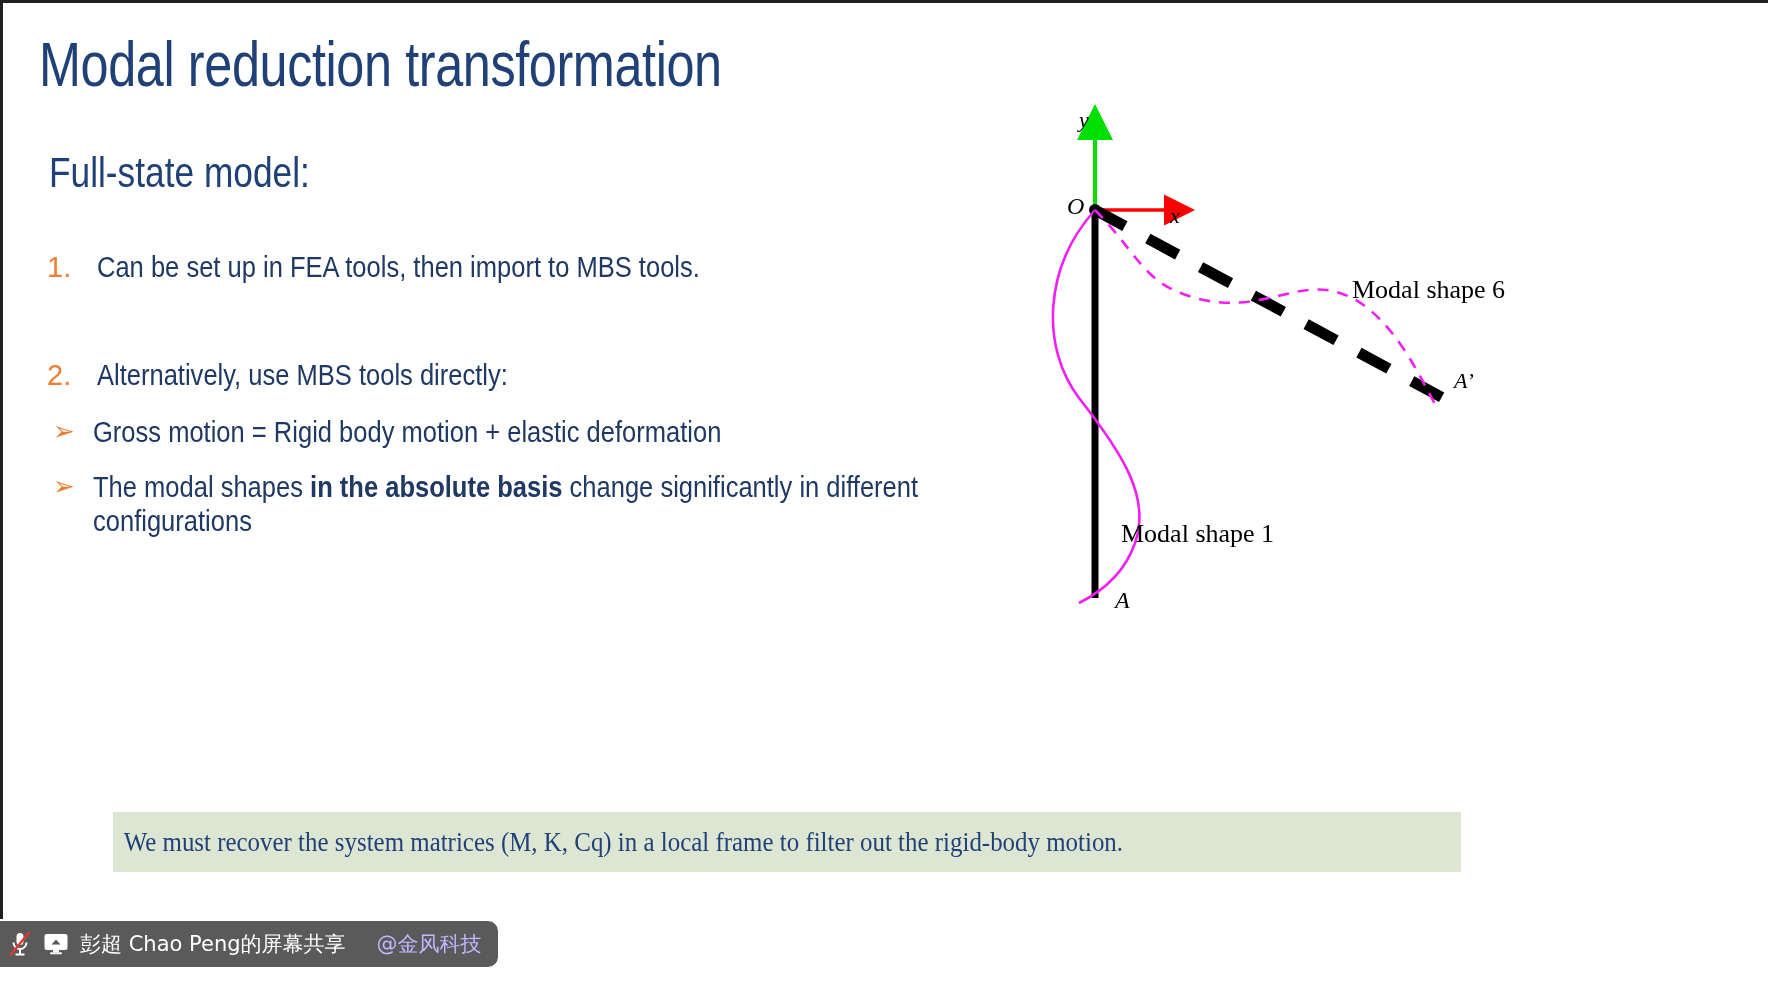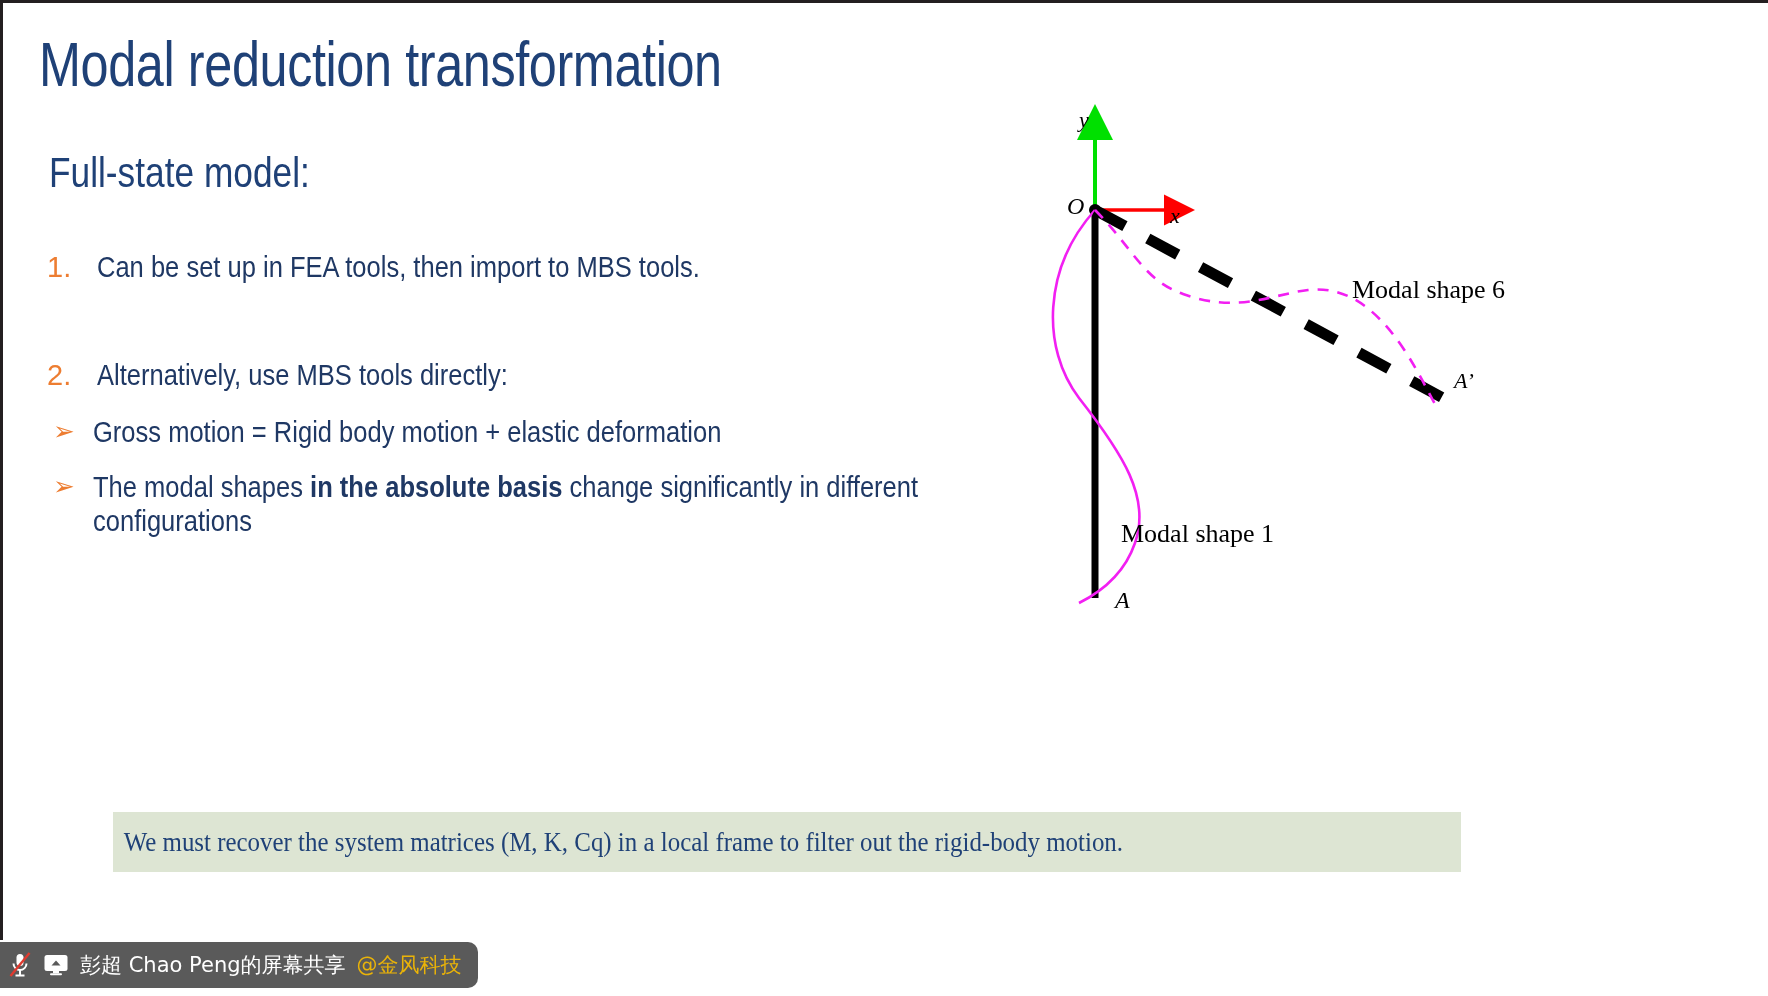"彭超 Chao Peng的屏幕共享" #taskbar { top: 940px -> 919px }
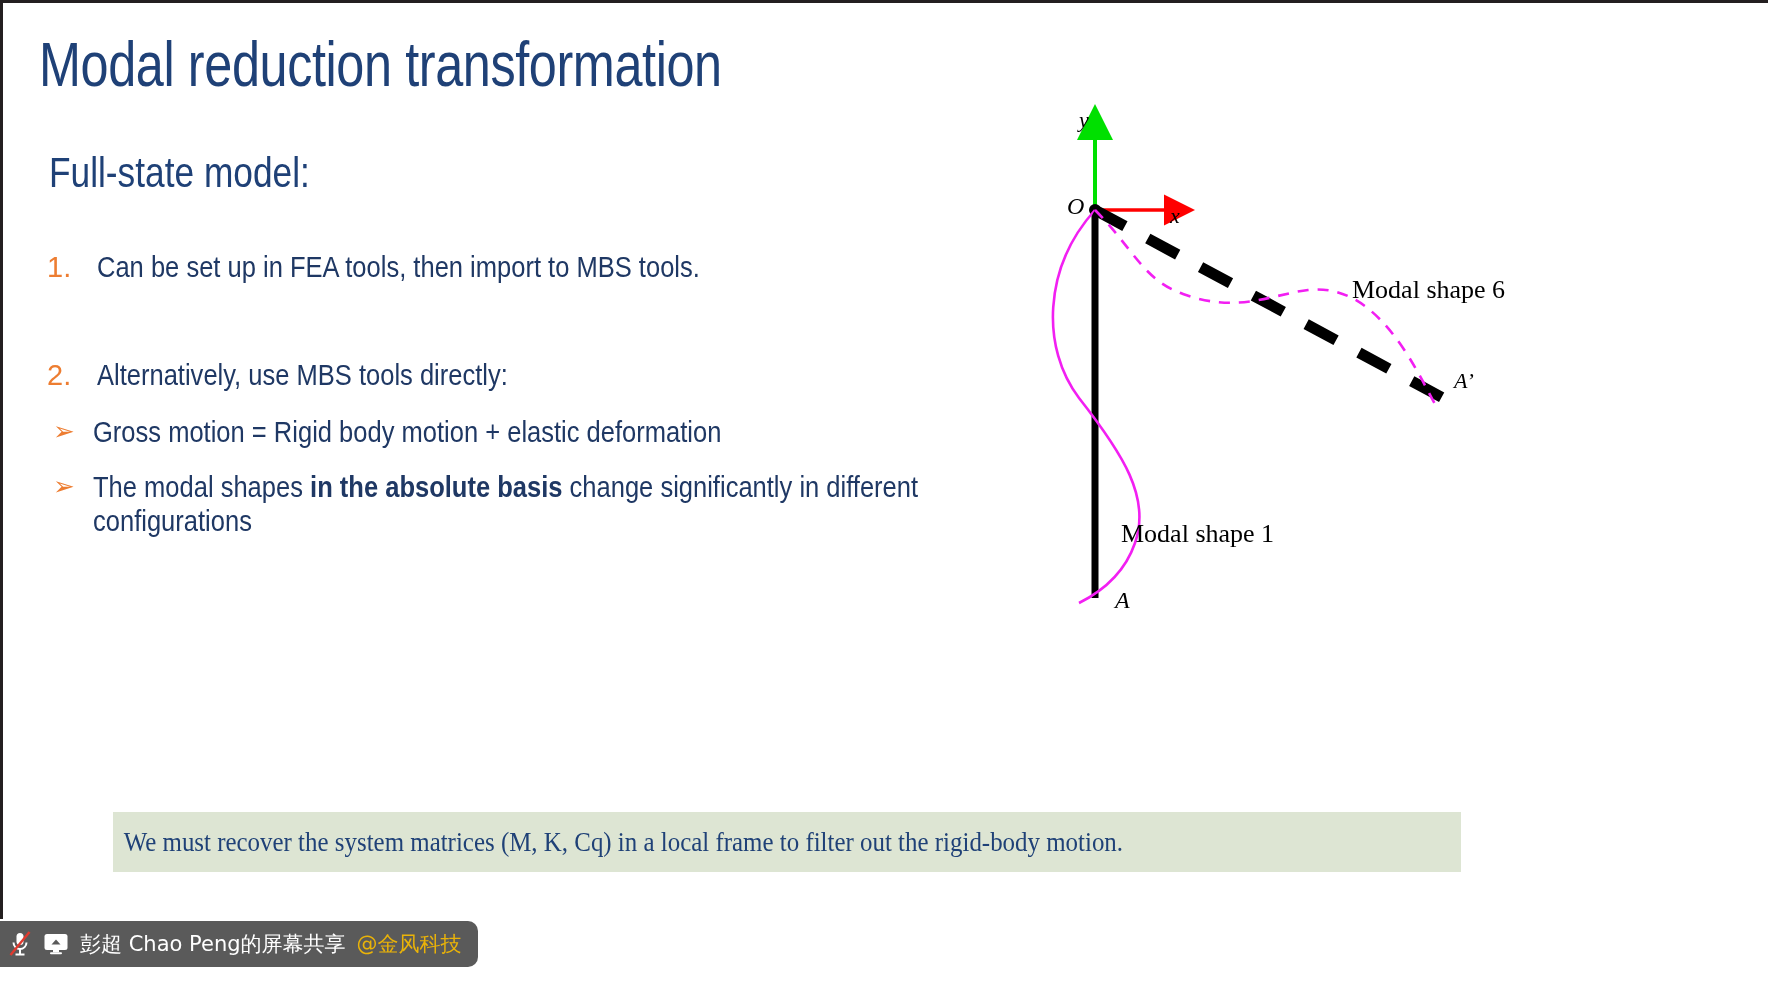"@金风科技" #share-pill .txt.accent { color: #eab308 -> #c4b5fd; margin-left: none -> 20px }
